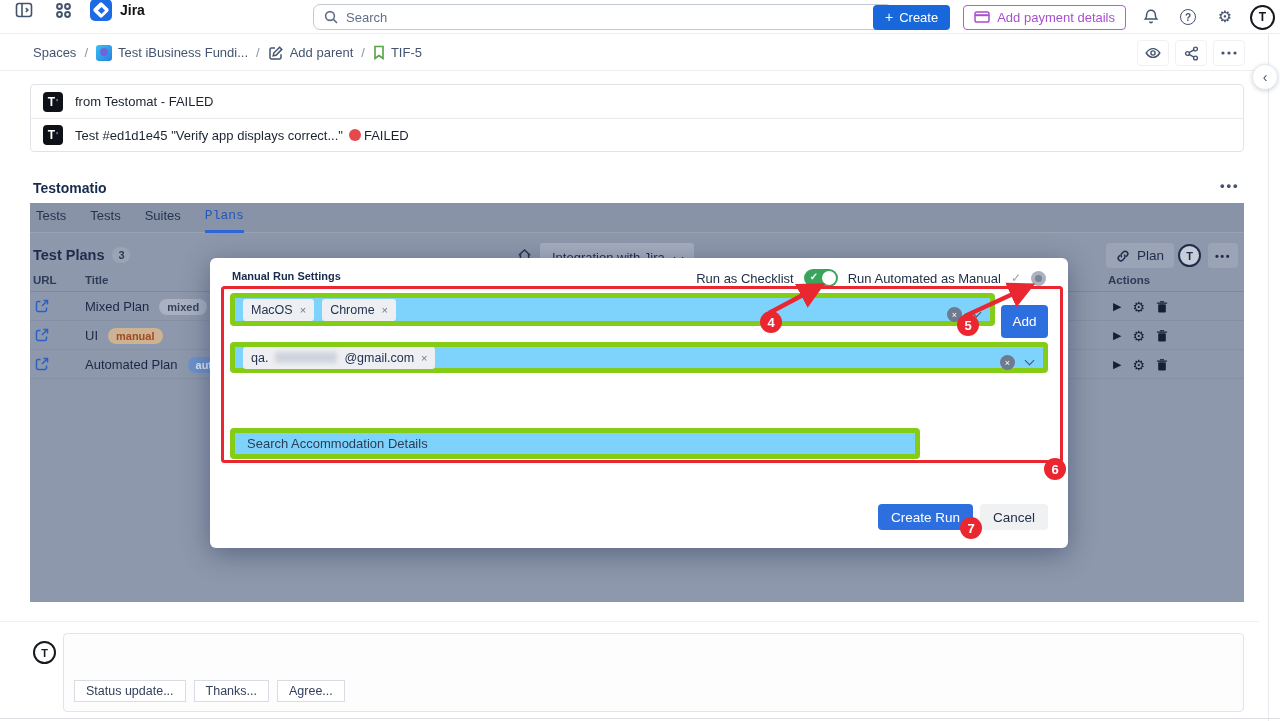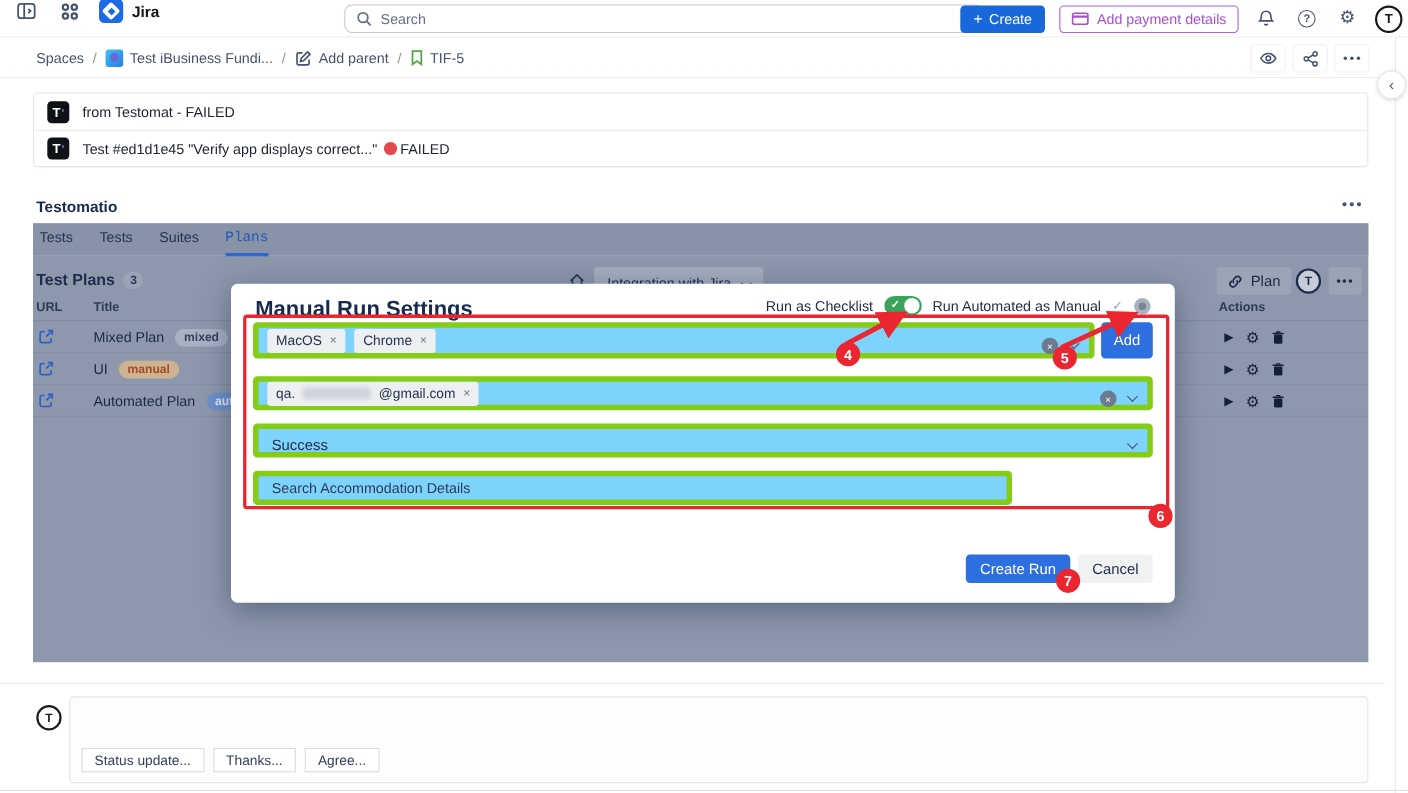"Manual Run Settings" .m-title { font-size: 20px -> 11px }
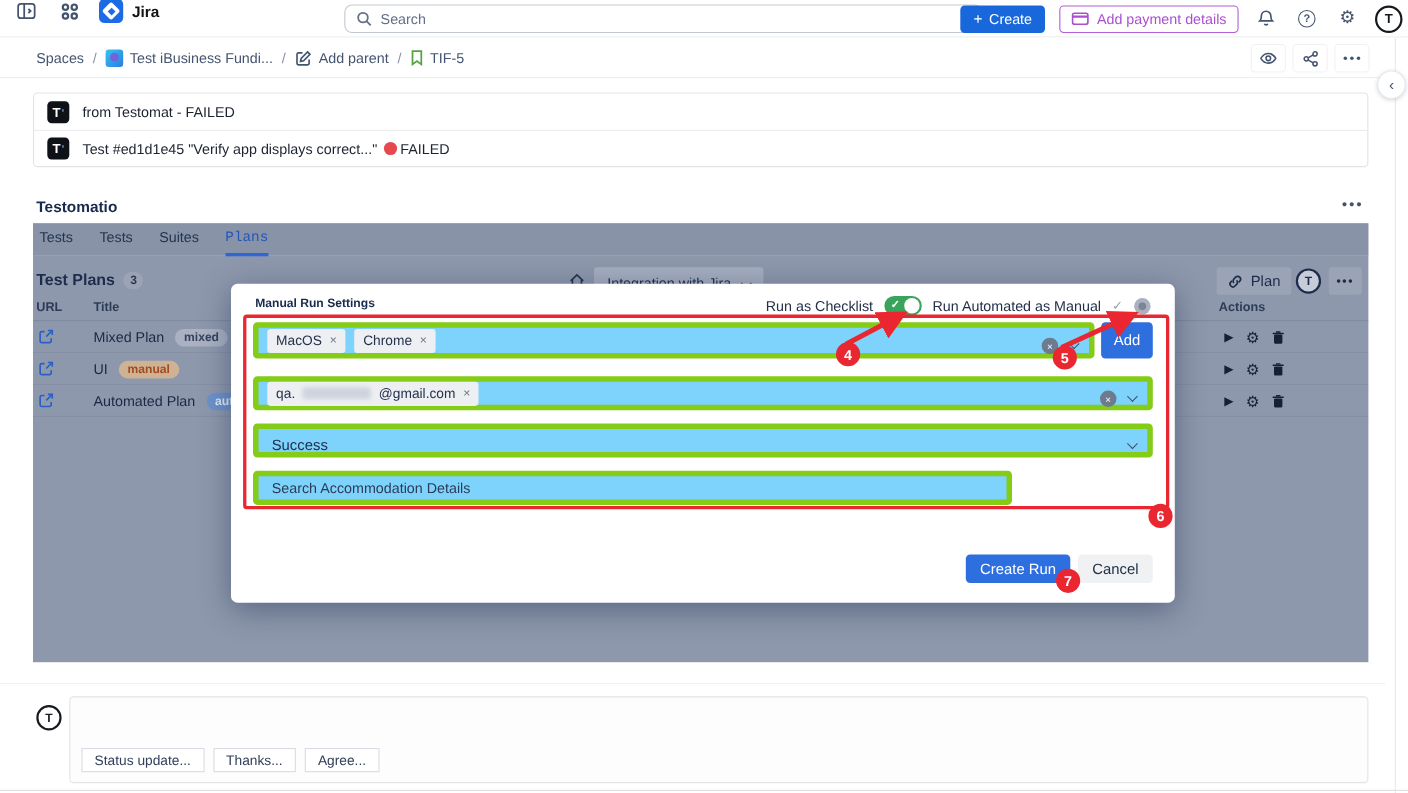"Add" .add-btn { top: 35px -> 47px }
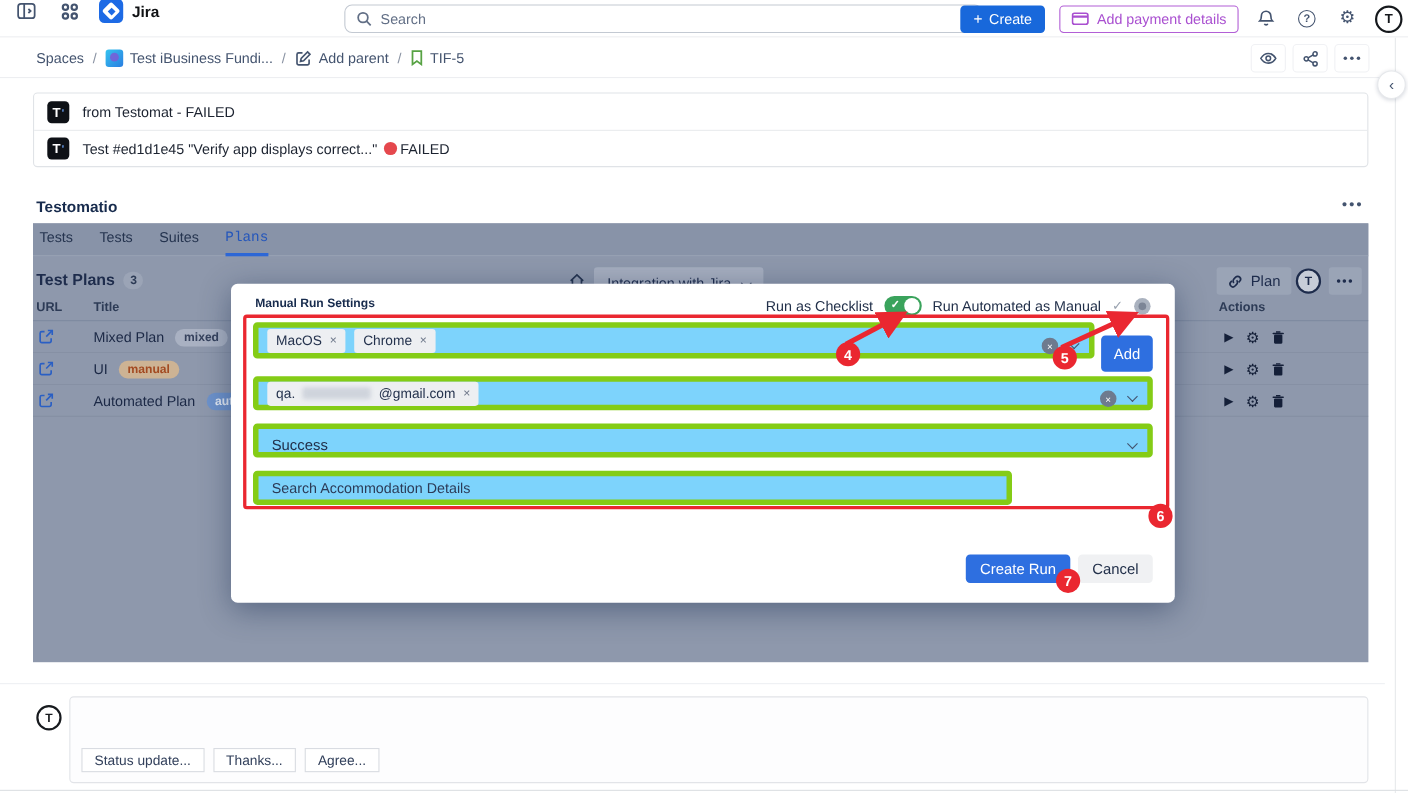"Success" div.fld { html: <div> <span>Success</span> <span></span> </div> -> none }
